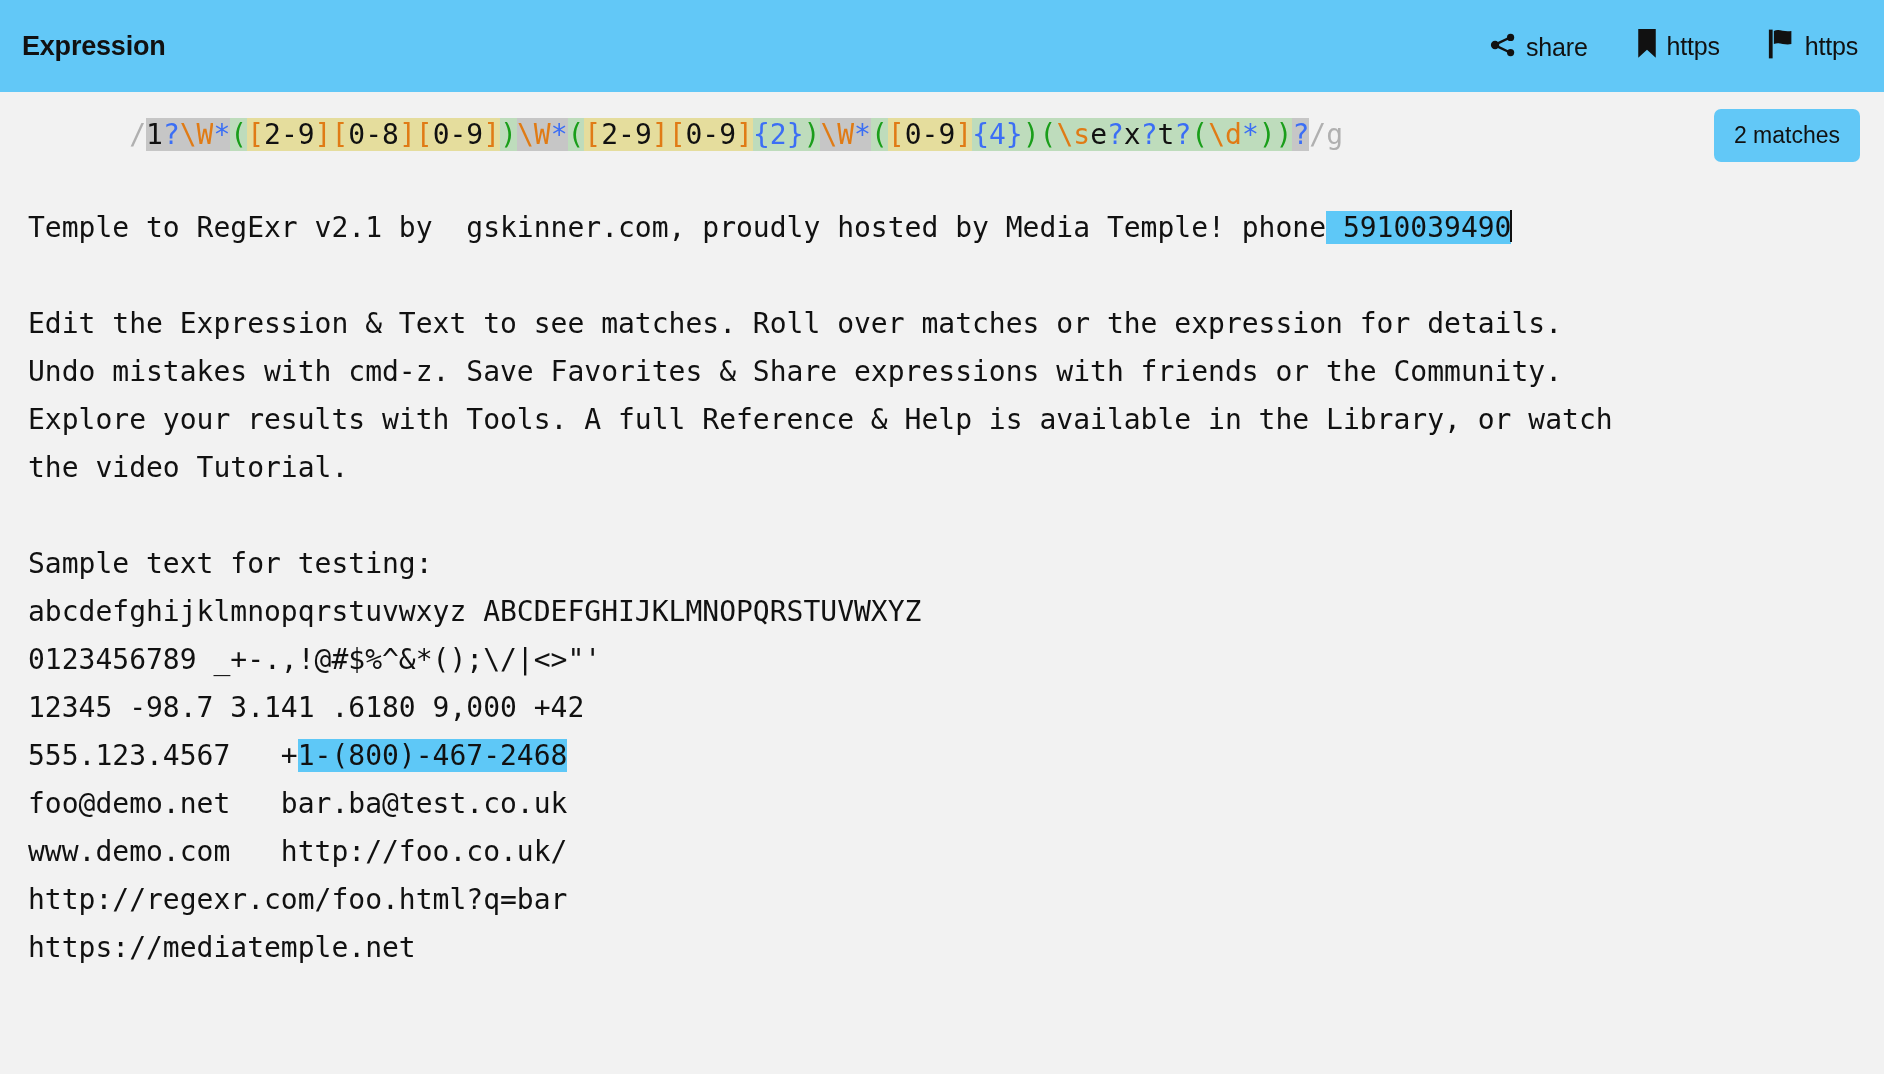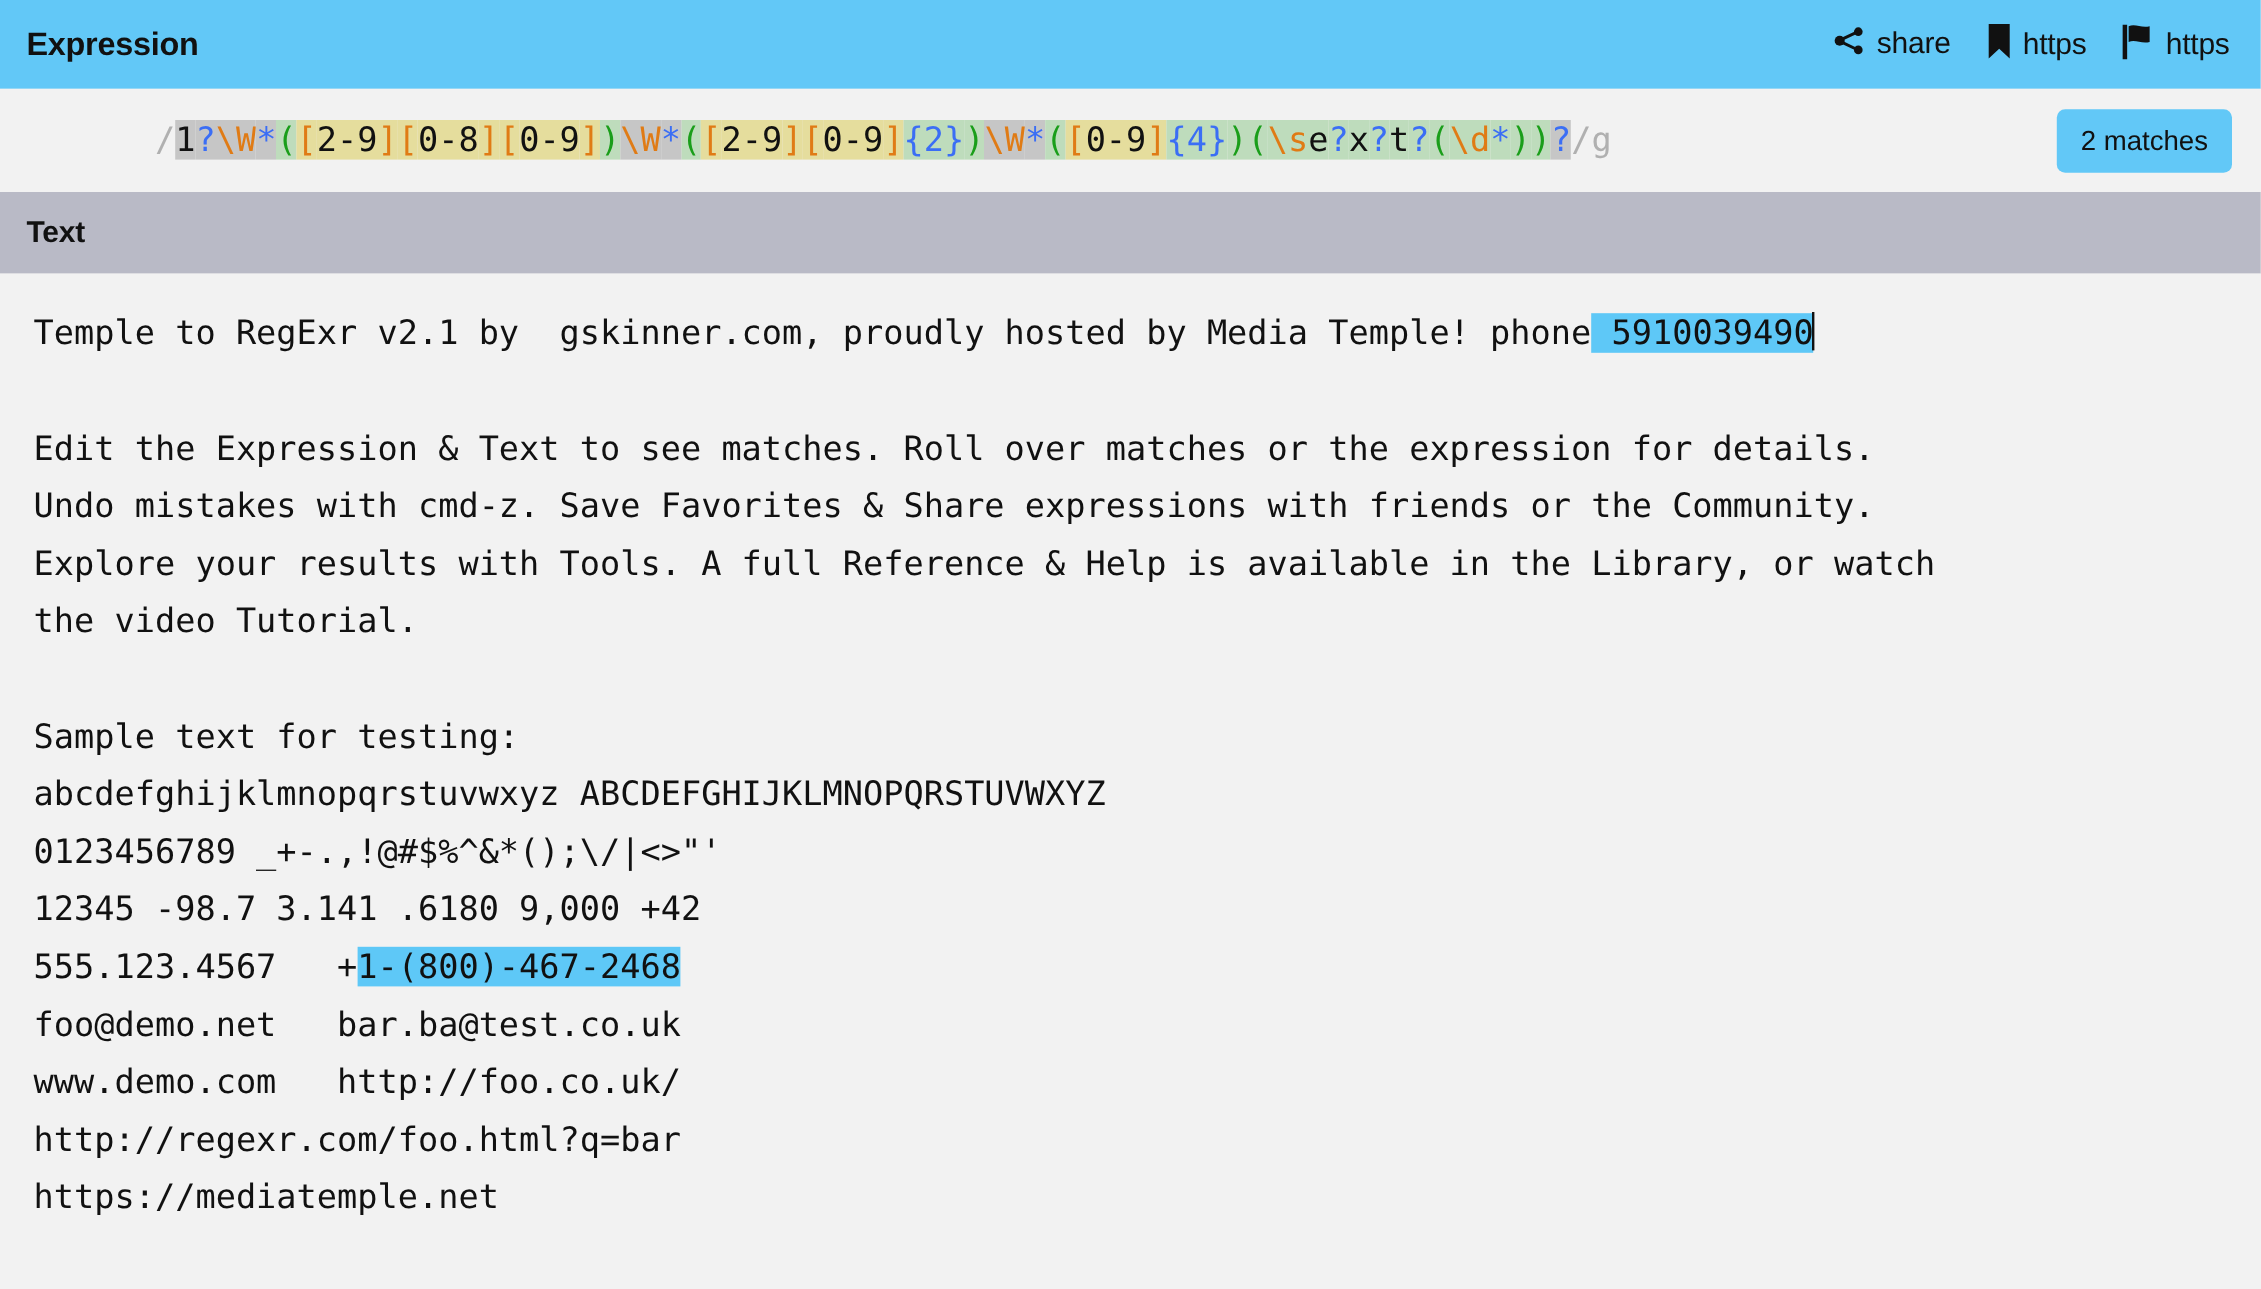"Expression" .header { height: 74px -> 92px }
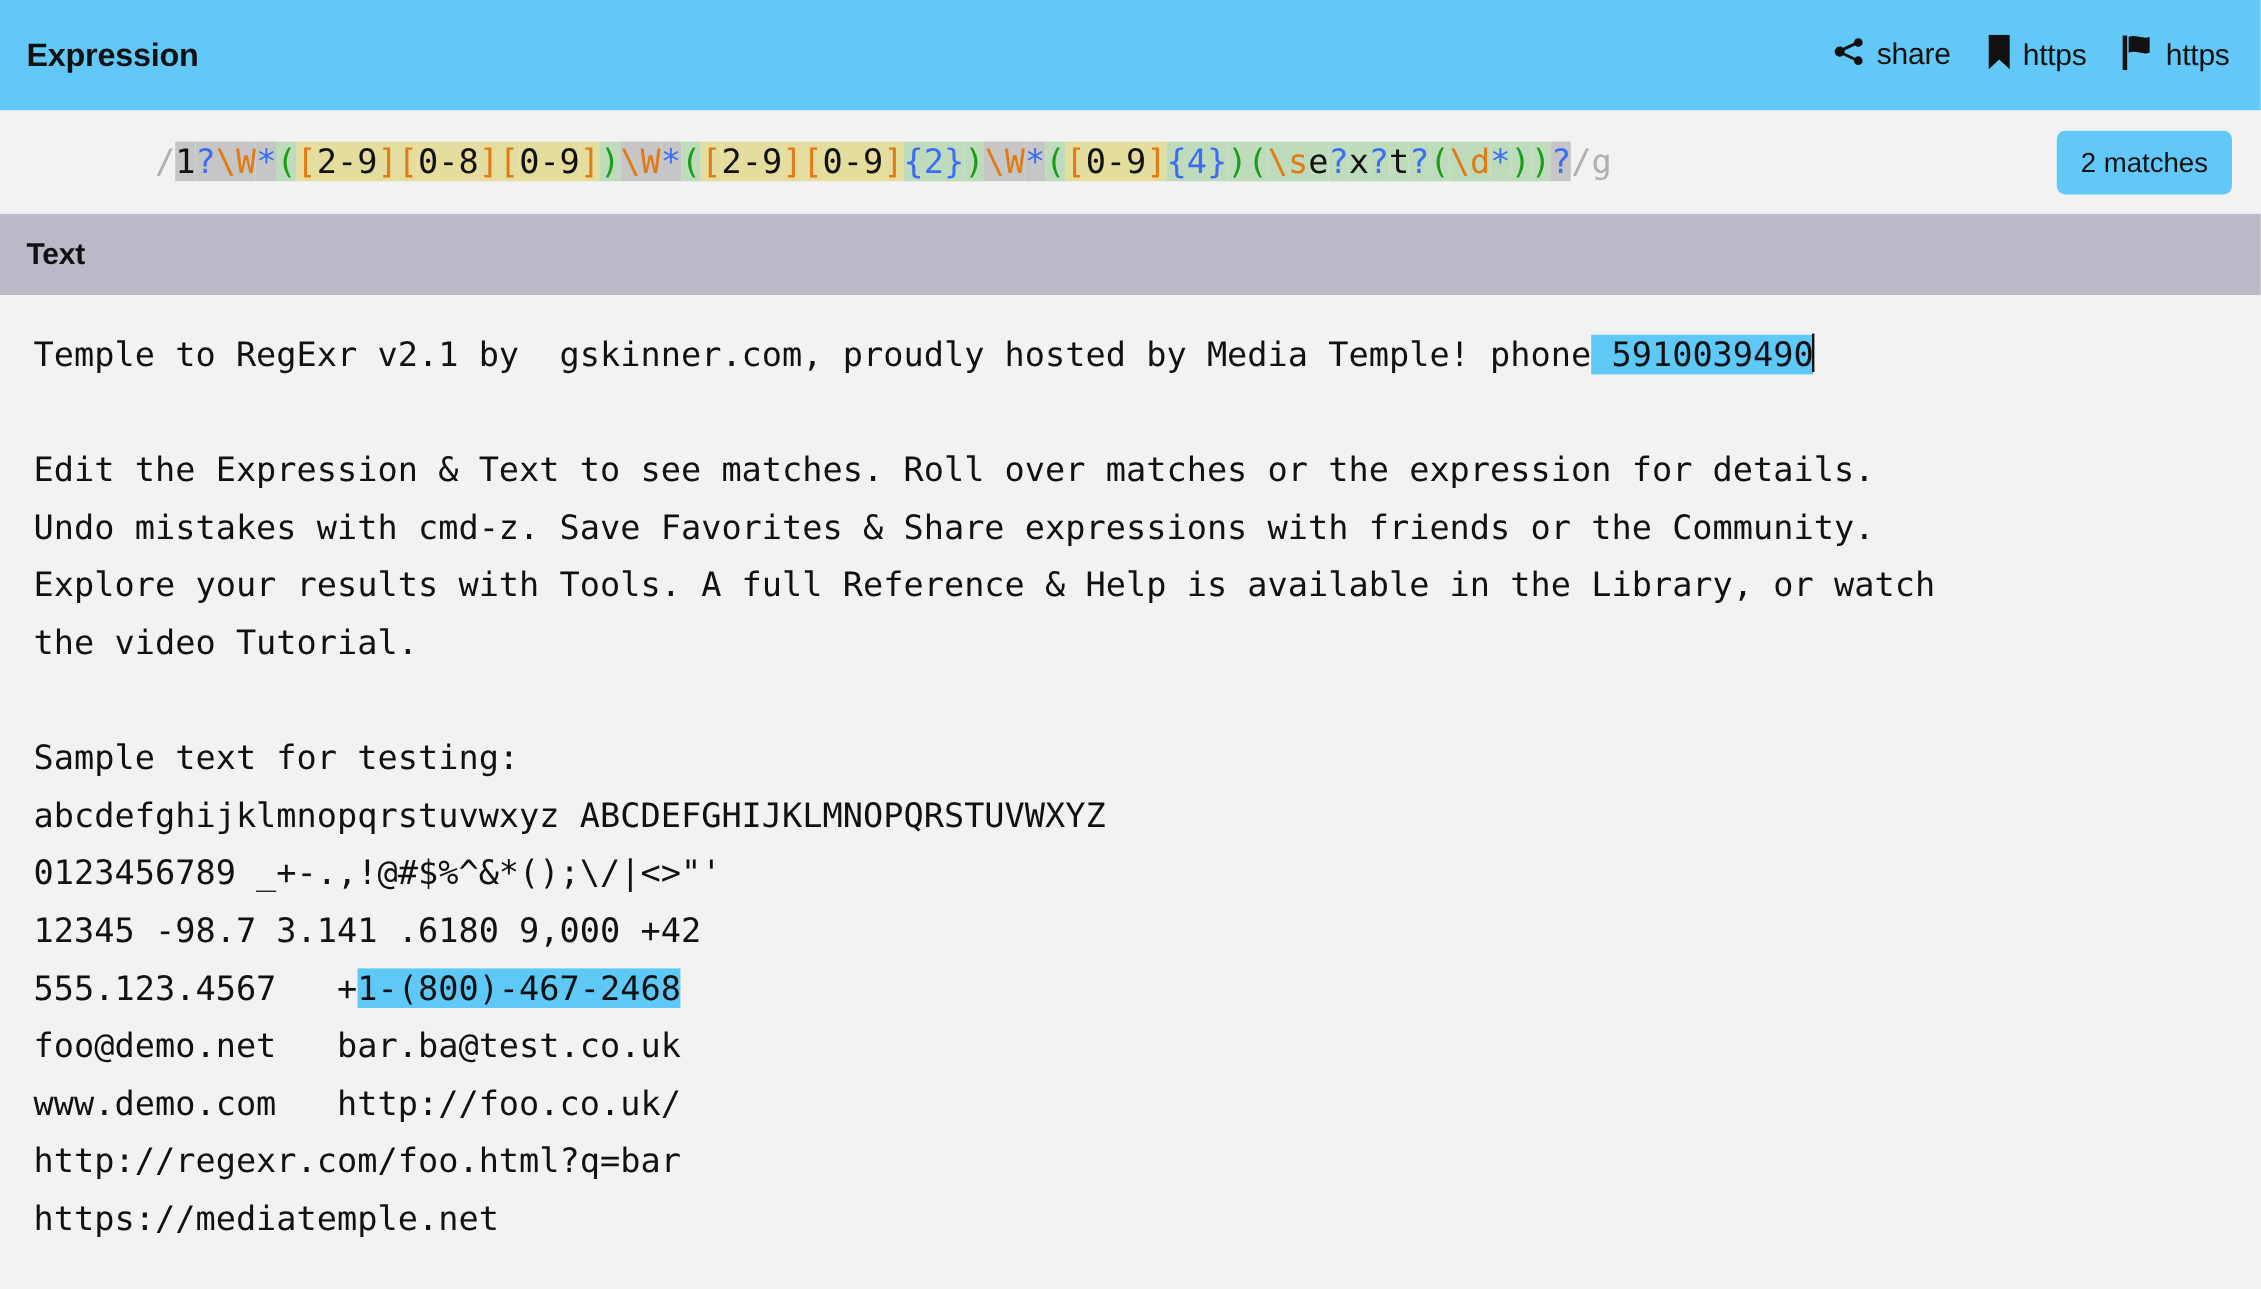"share" .header-actions { align-items: flex-start -> flex-end; gap: 29px -> 48px }
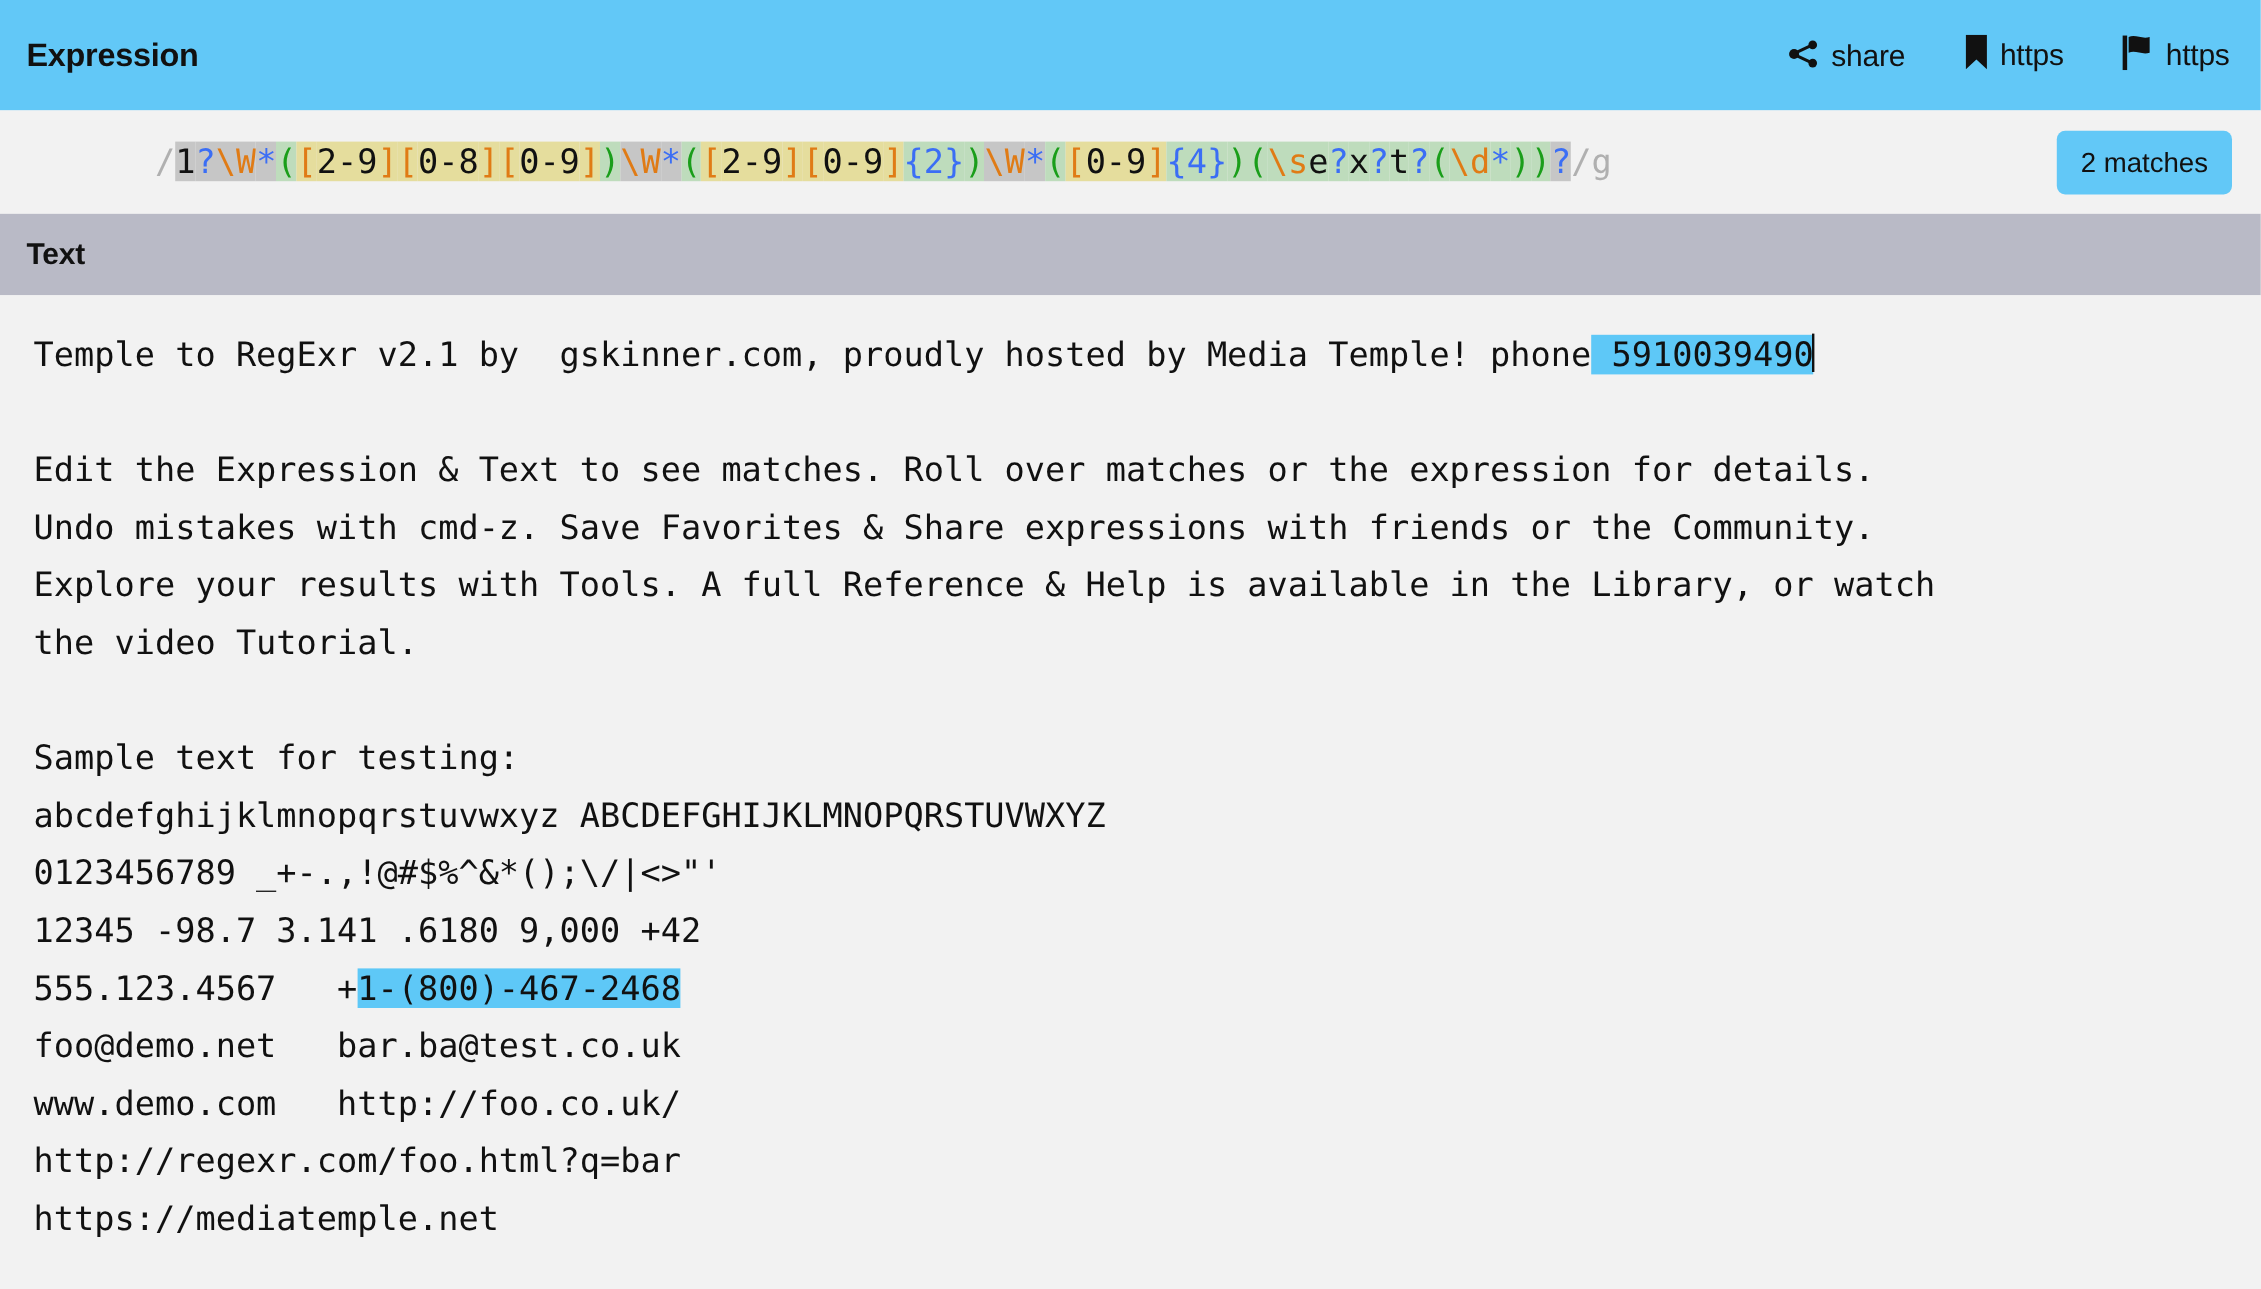"Text" div.text-bar { html: <div> <div>Text</div> </div> -> none }
